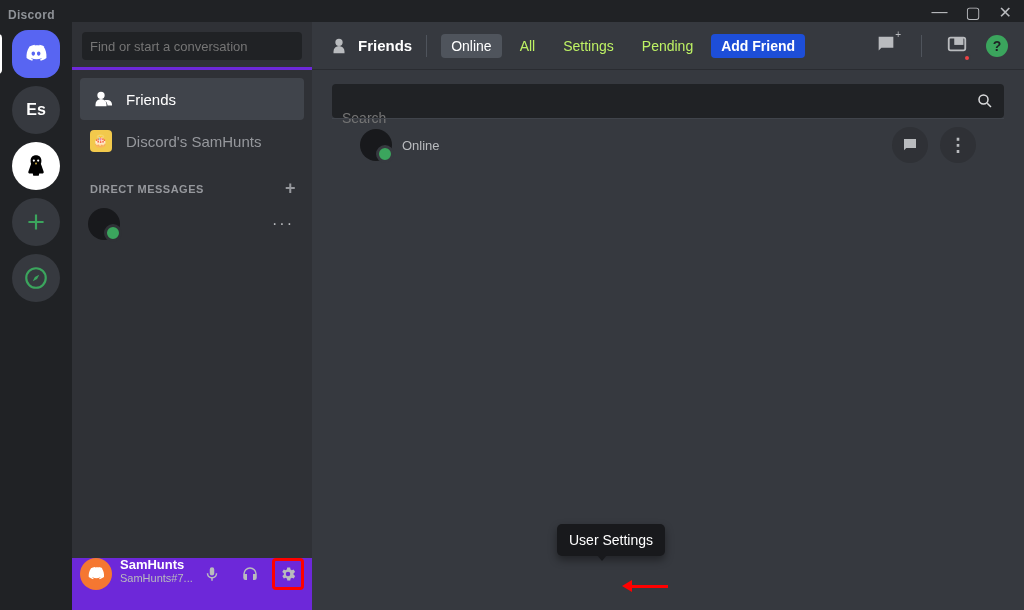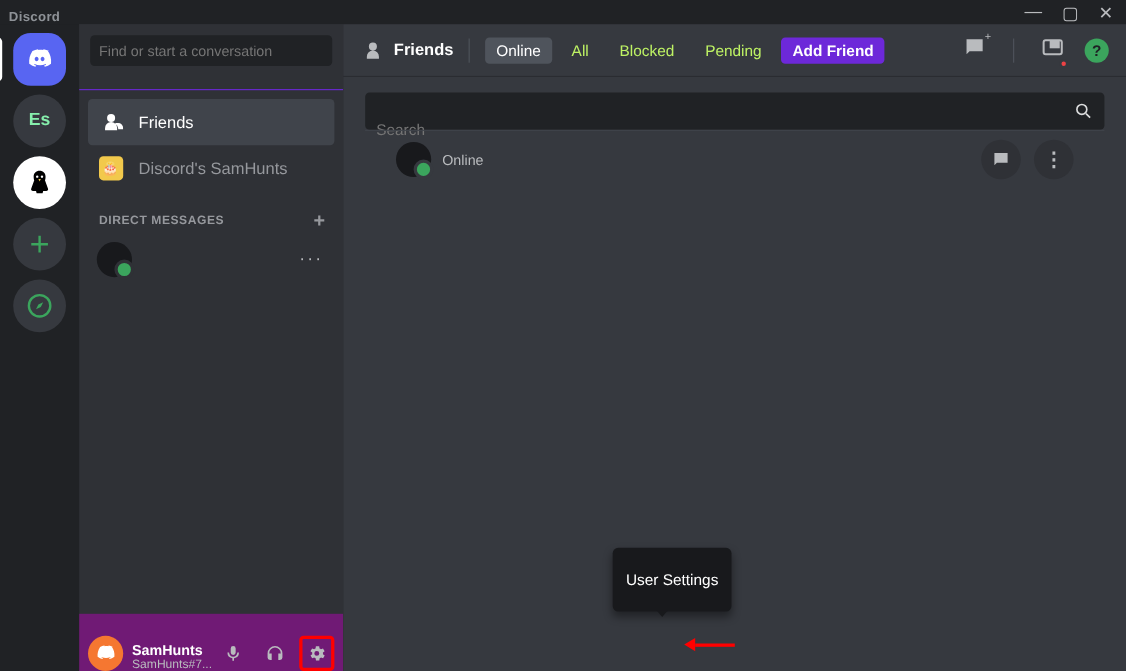"Find or start a conversation" .find-bar { border-bottom: 1px solid #6d28d9 -> 3px solid #6d28d9; height: 60px -> 48px }
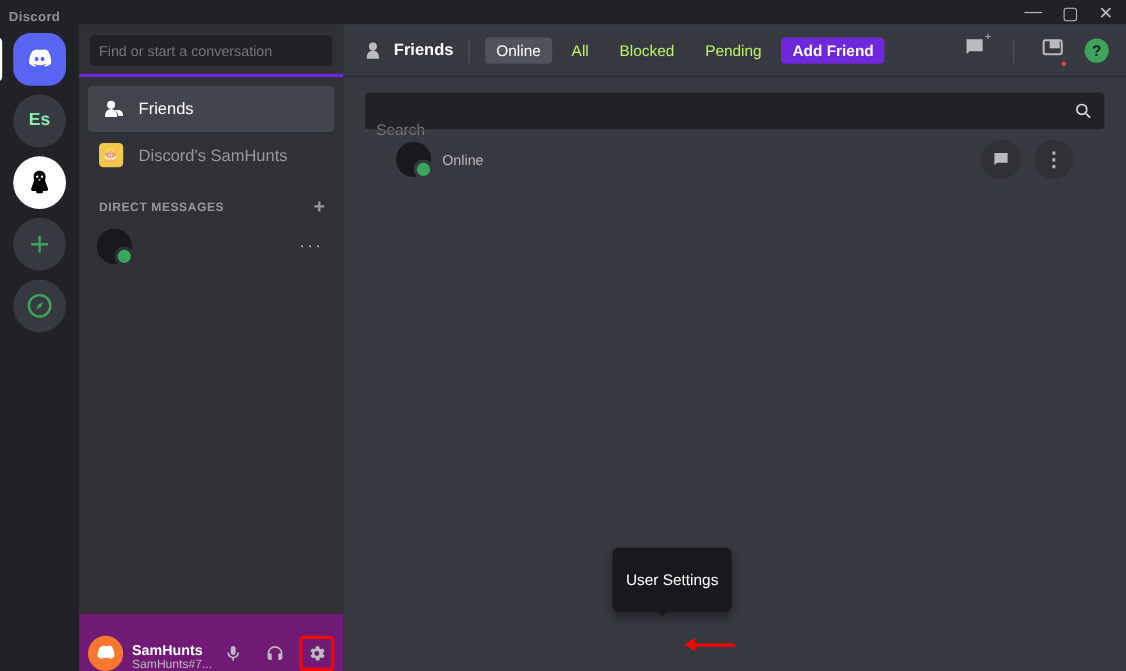"Blocked" div.tabbtn { text: Blocked -> Settings }
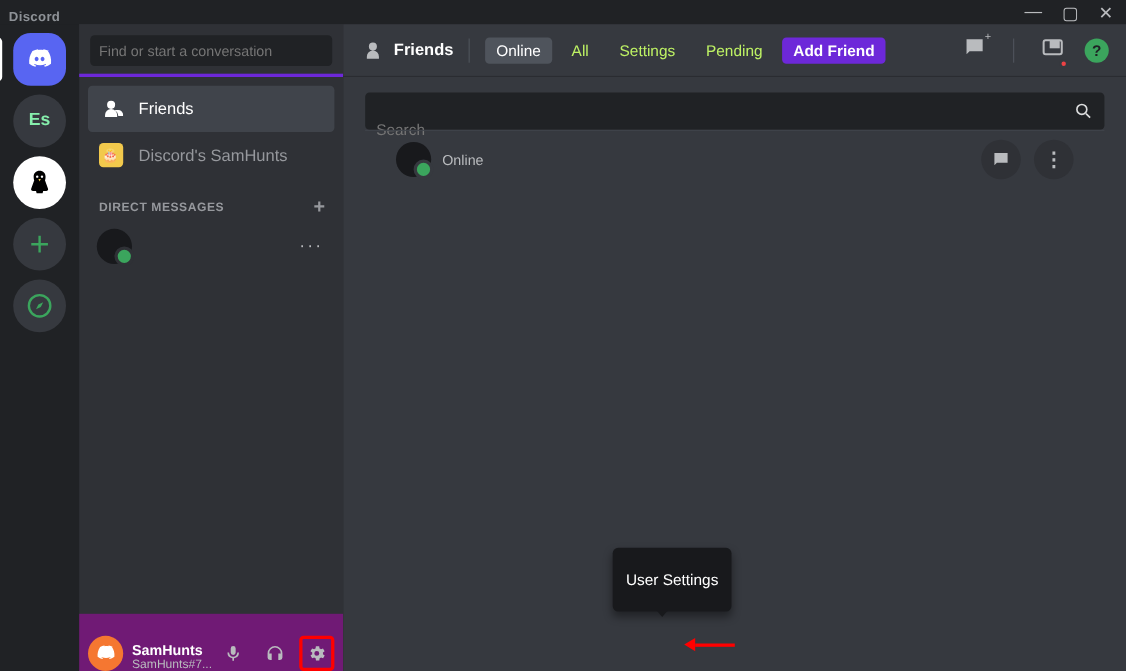"Add Friend" .addbtn { background: #6d28d9 -> #1d4ed8 }
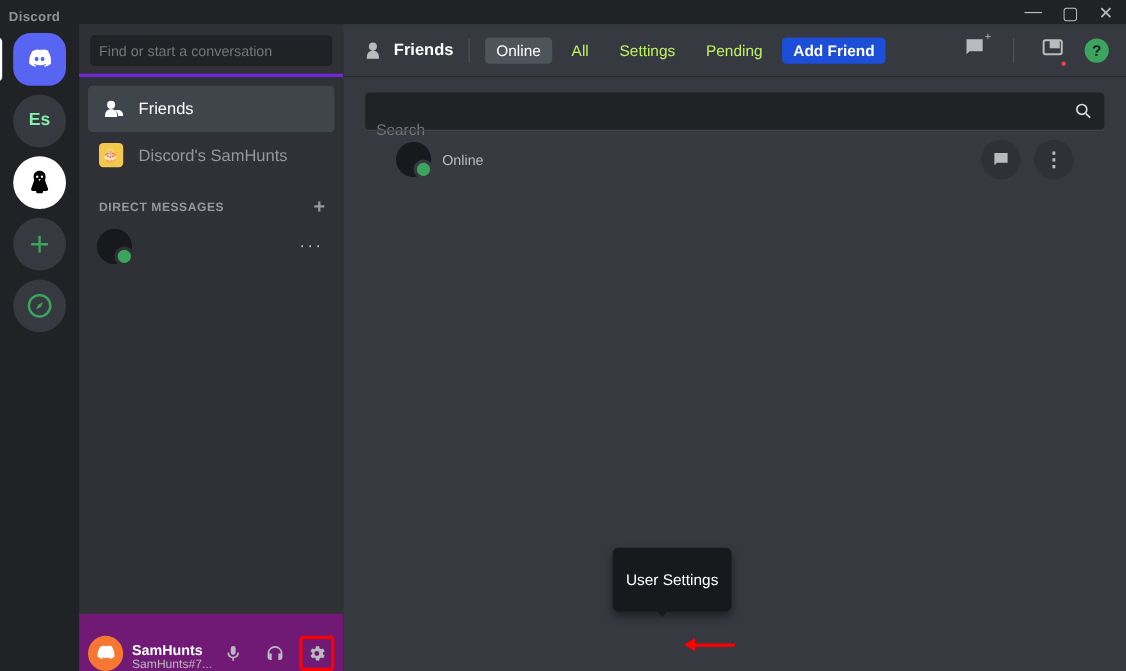"Es" .pill { color: #86efac -> #ffffff }
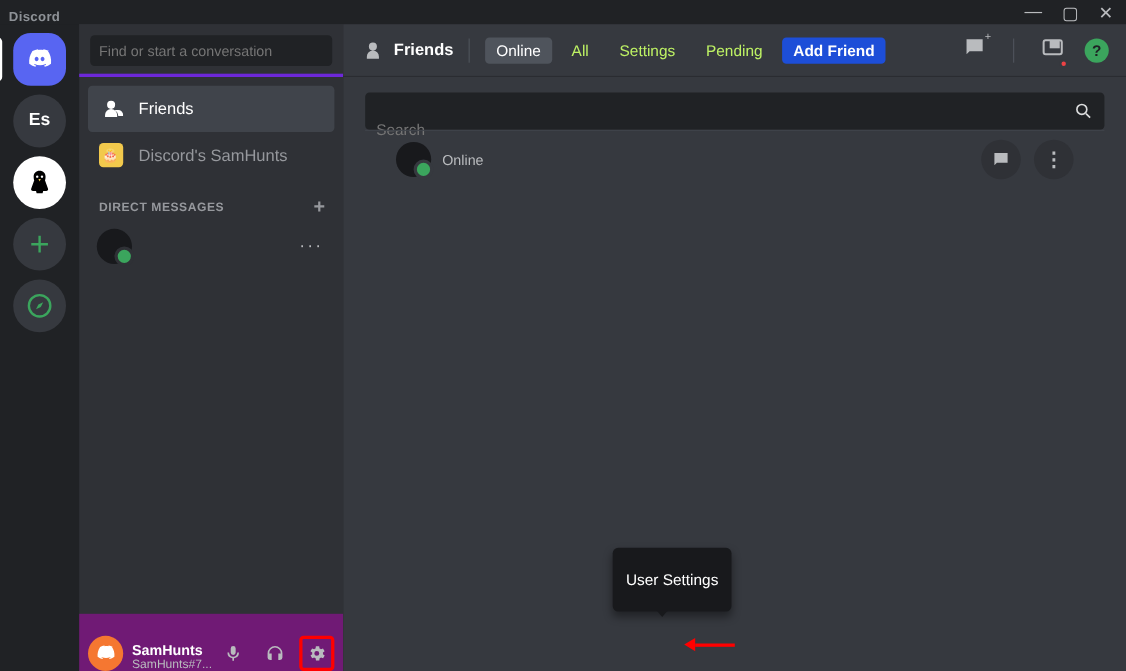"User Settings" .tooltip { padding: 21px 12px -> 8px 12px }
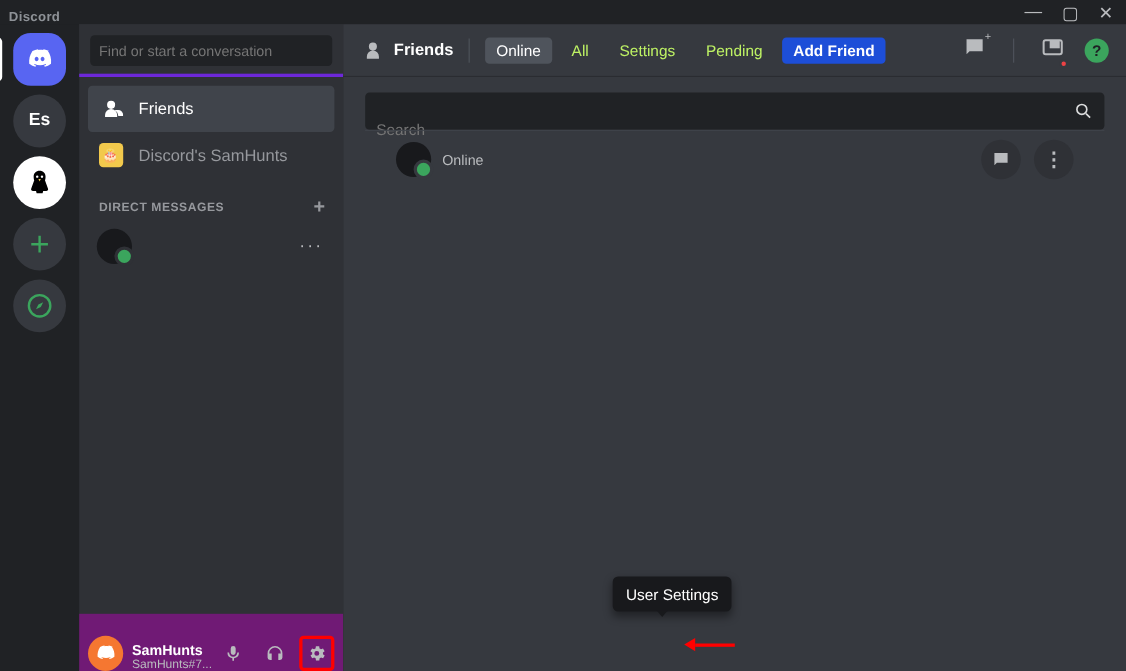"SamHunts" .user-panel { align-items: flex-end -> flex-start; background: #701a75 -> #6d28d9 }
